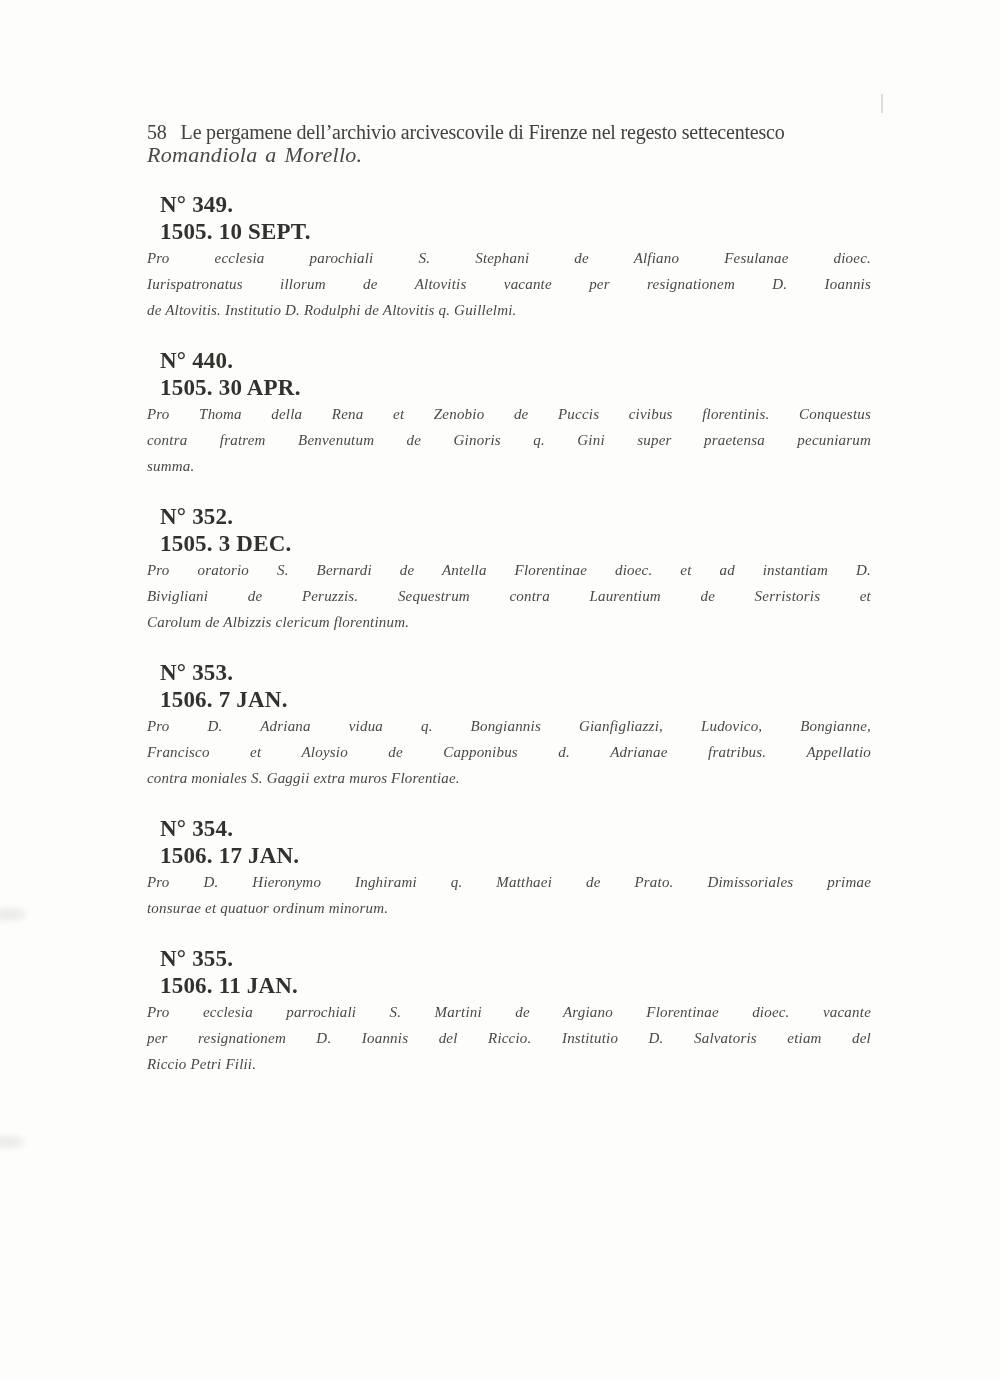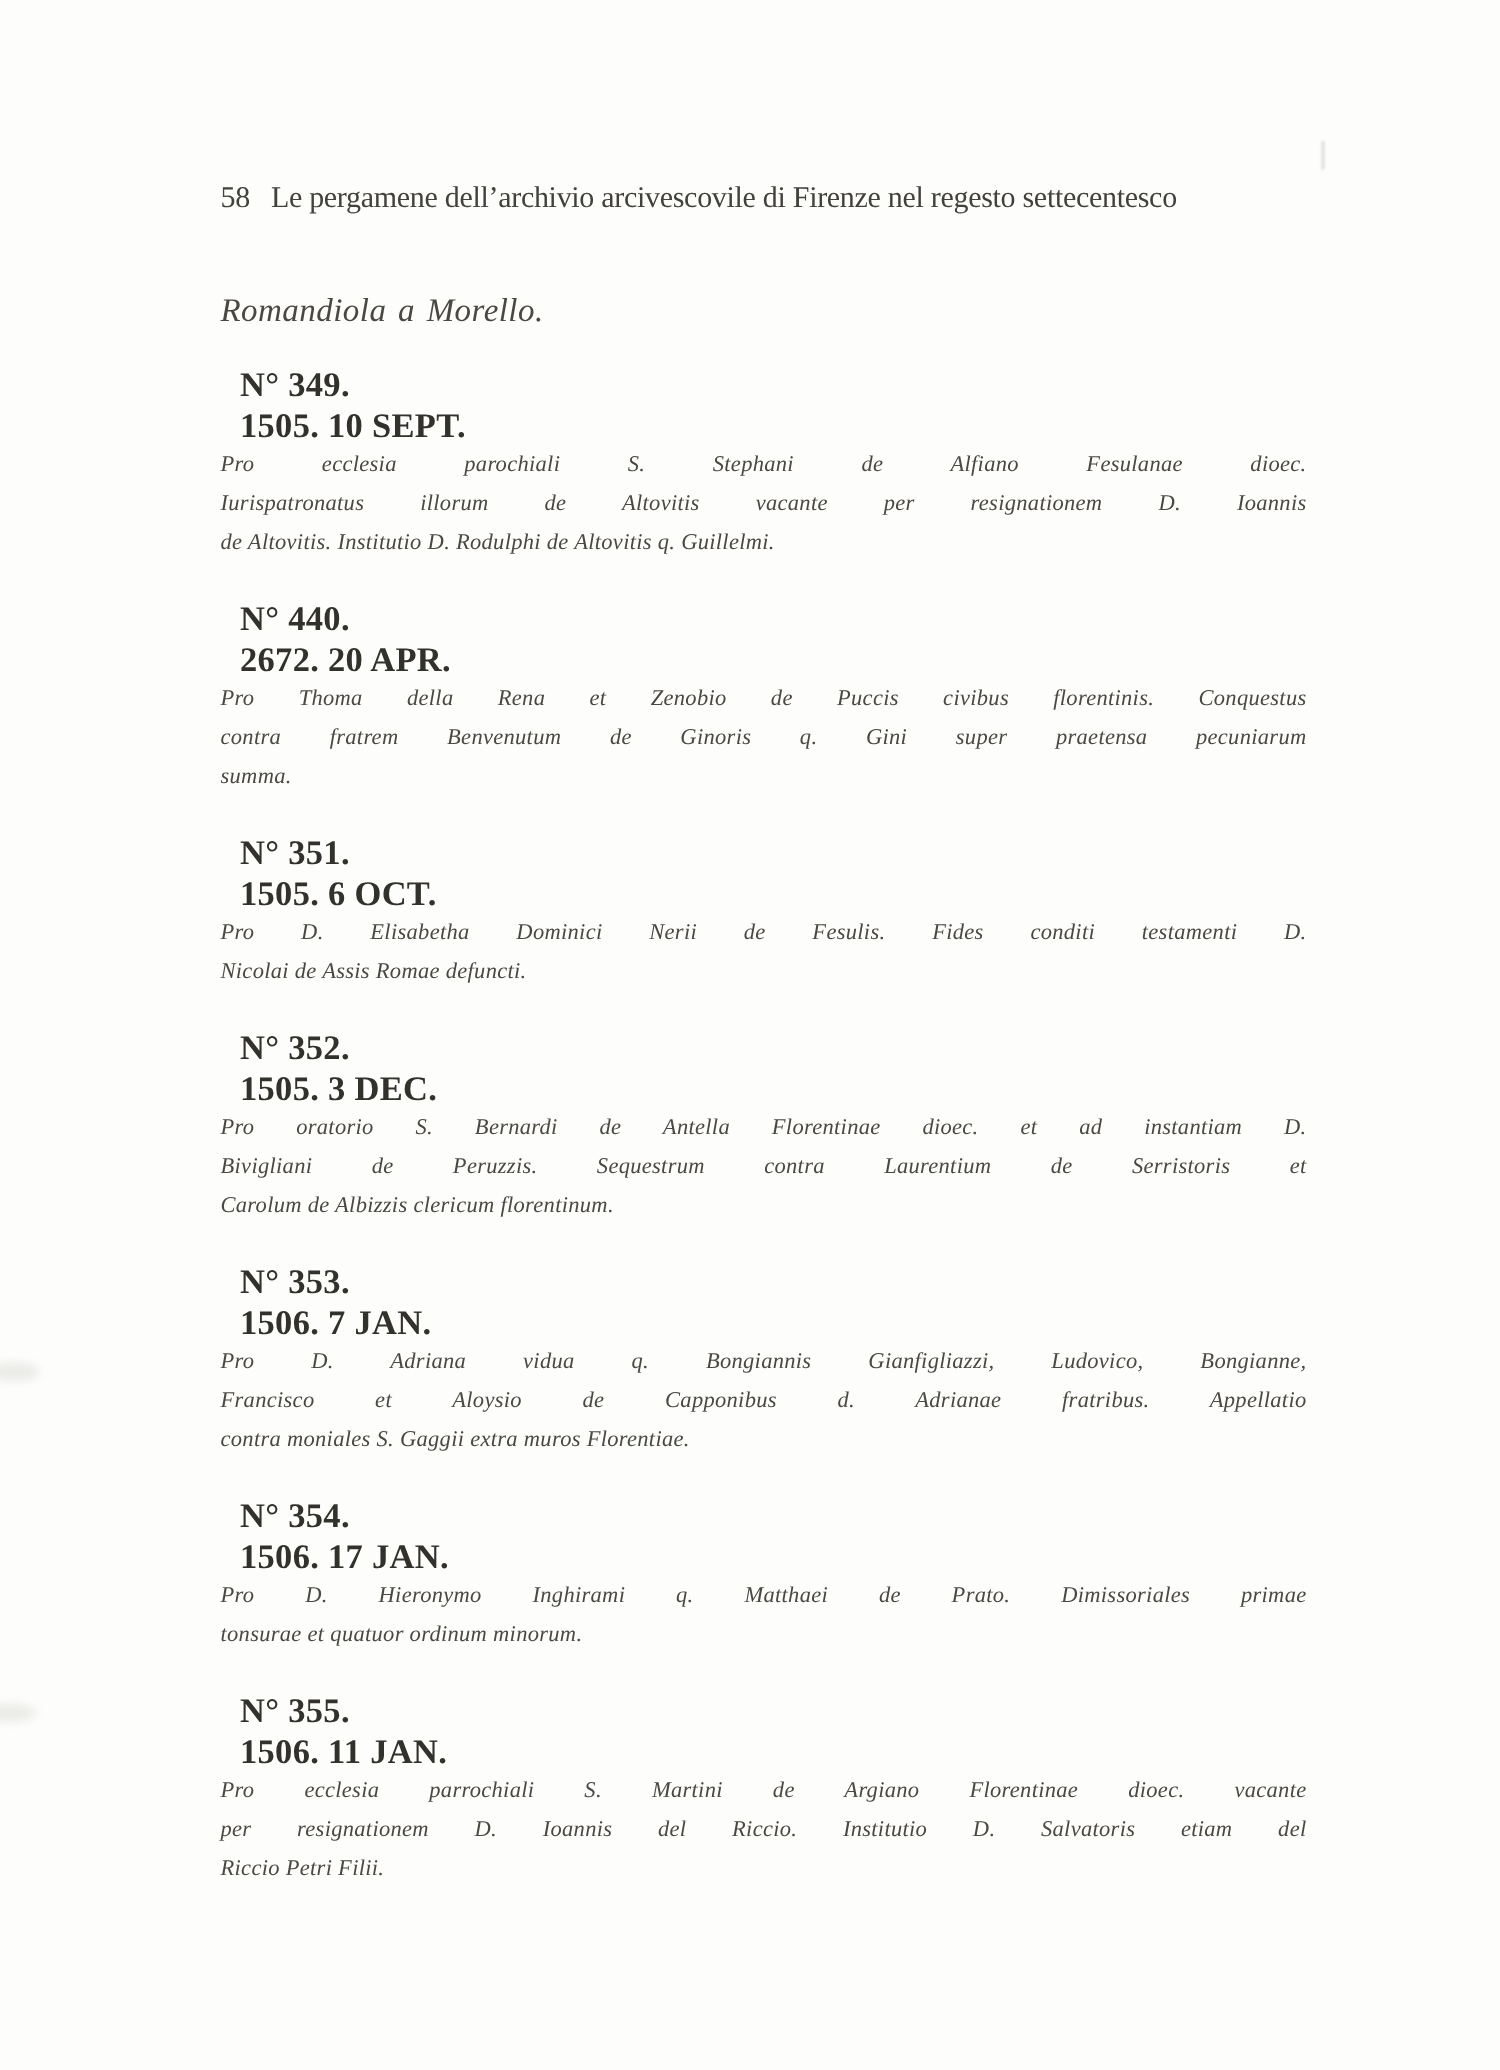"Romandiola a Morello." .section-heading { margin-top: 52px -> none }
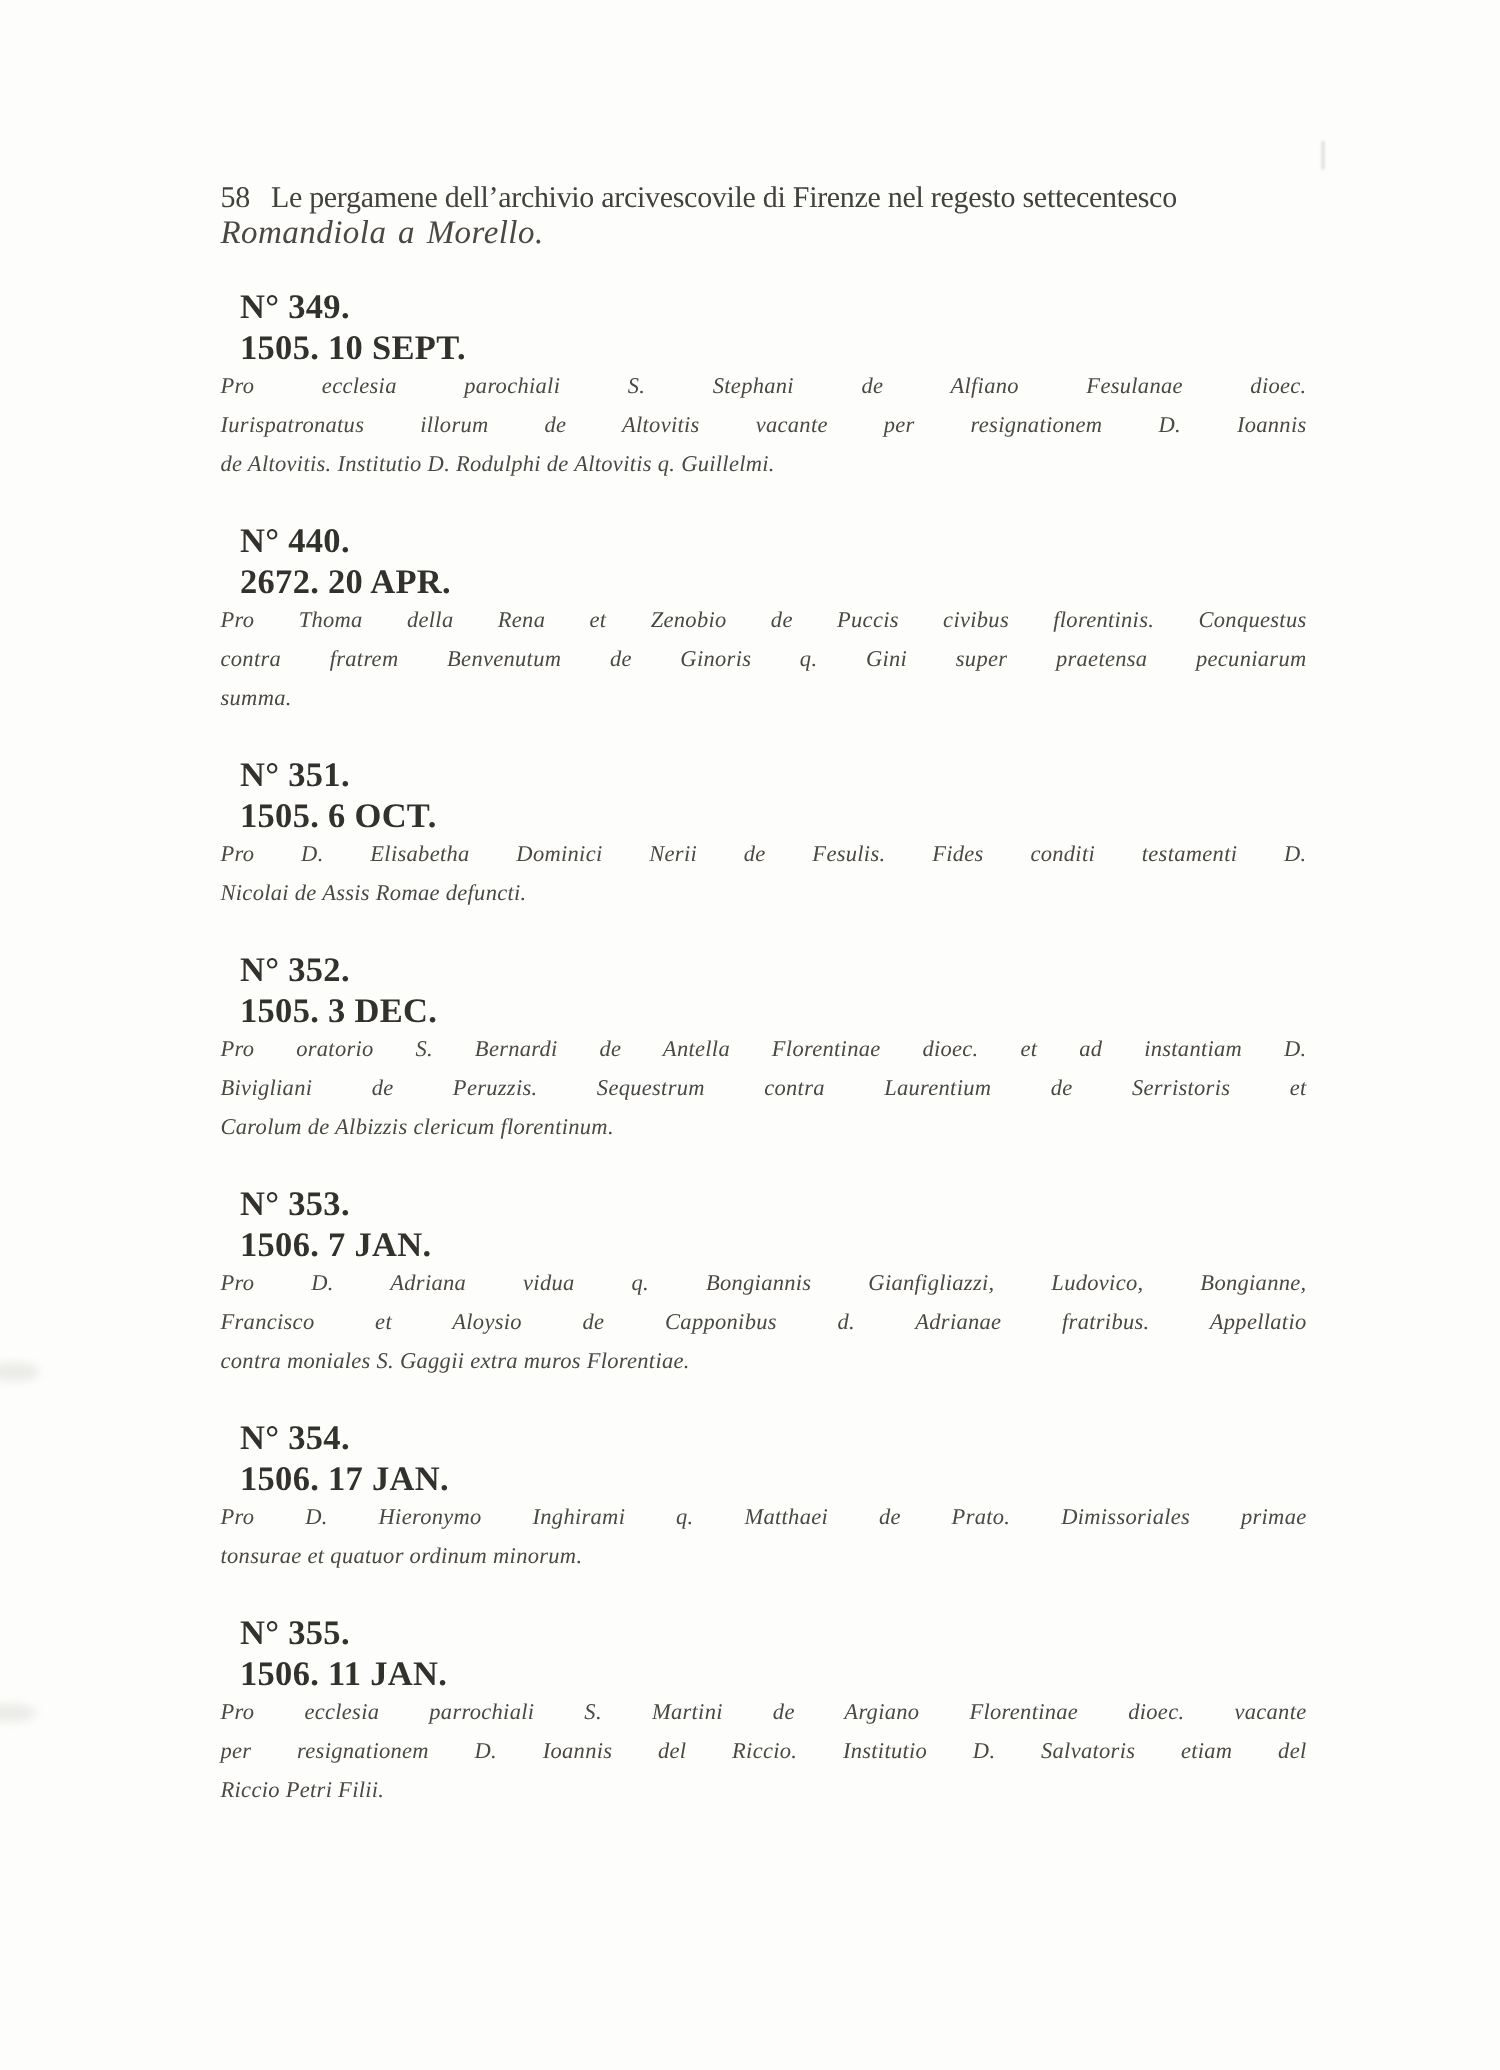"2672. 20 APR." div.entry-date { text: 2672. 20 -> 1505. 30 }
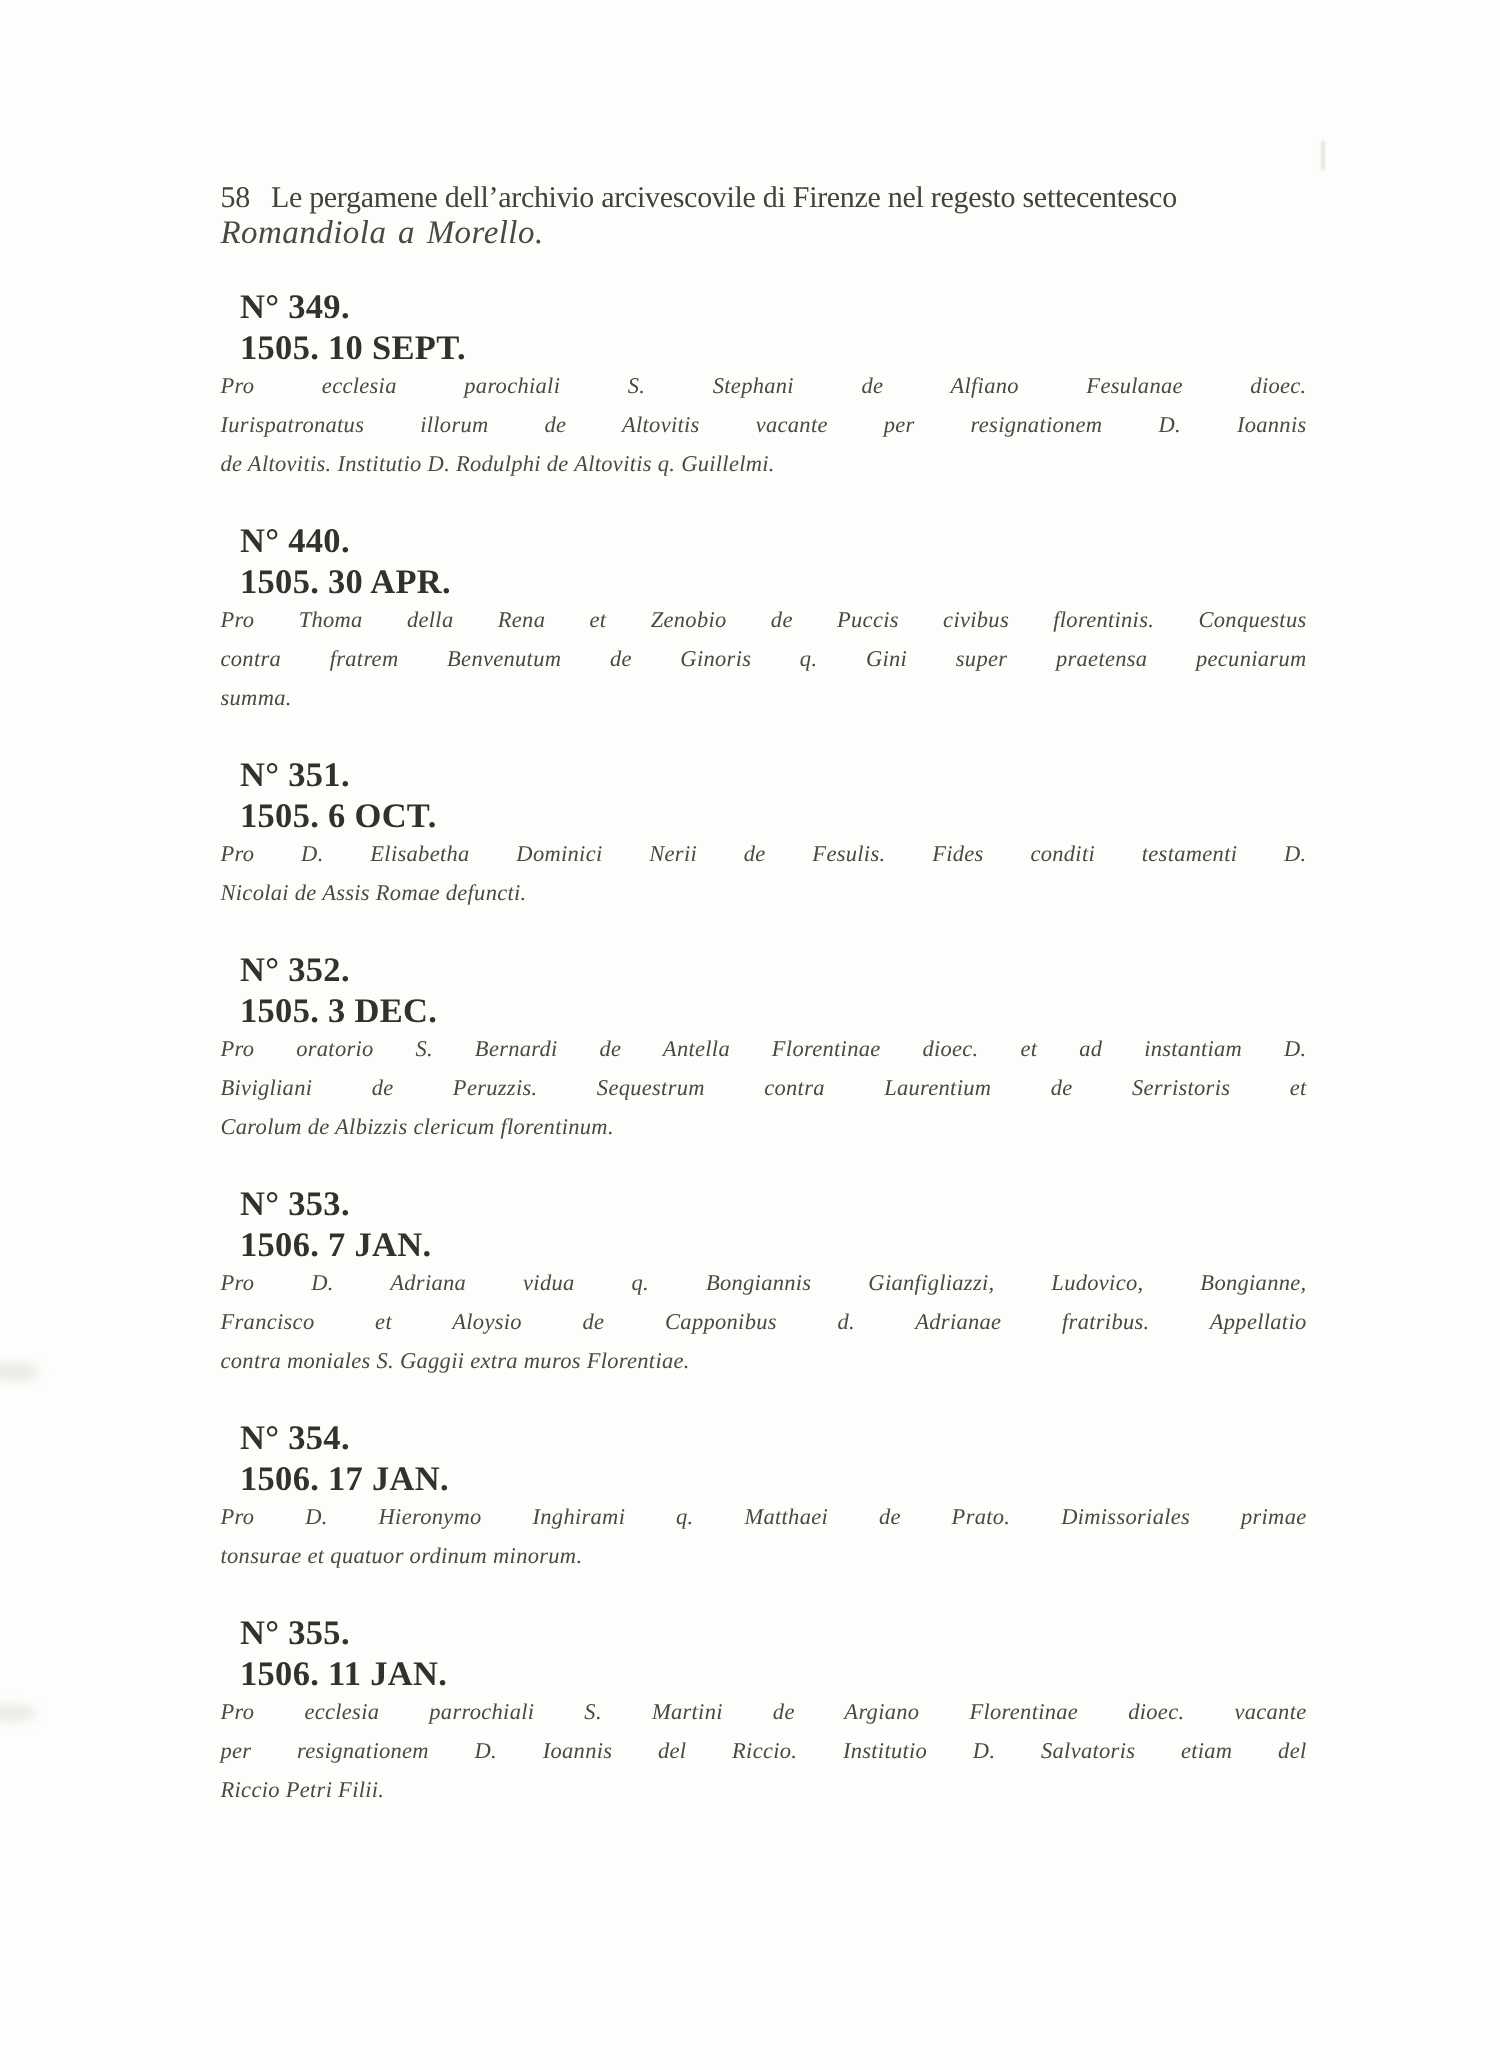"N° 351." div.entry { html: <div> <div>N° 351.</div> <div>1505. 6 OCT.</div> <div> <div>Pro D. Elisabetha Dominici Nerii de Fesulis. Fides conditi testamenti D.</div> <div>Nicolai de Assis Romae defuncti.</div> </div> </div> -> none }
